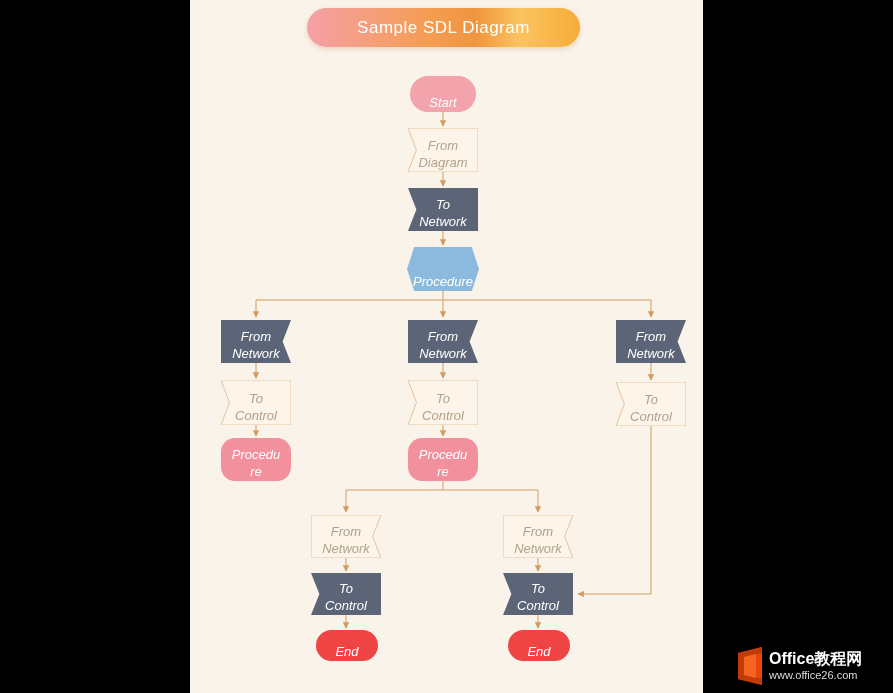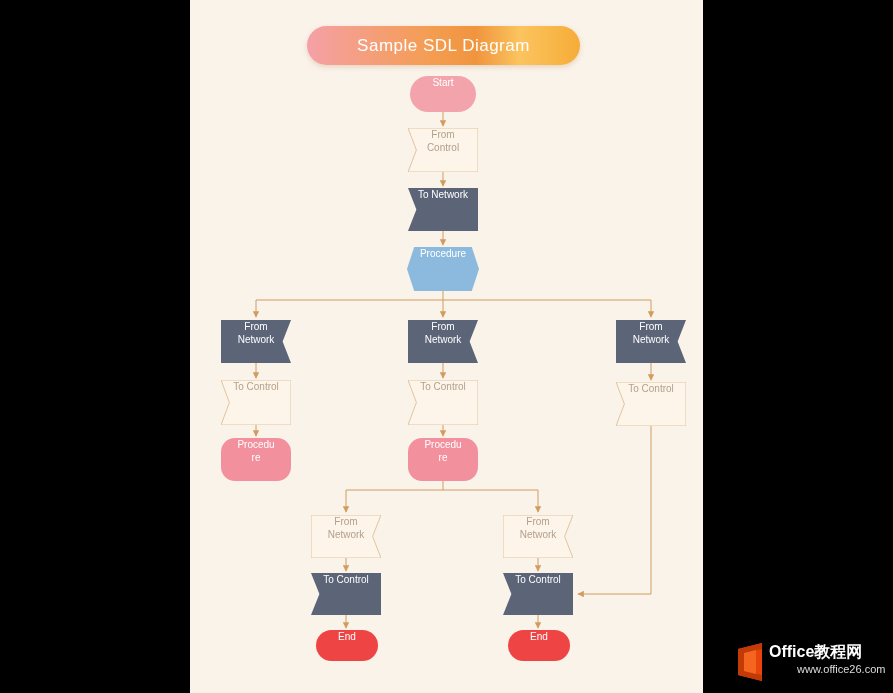"Sample SDL Diagram" .title-pill { top: 26px -> 8px }
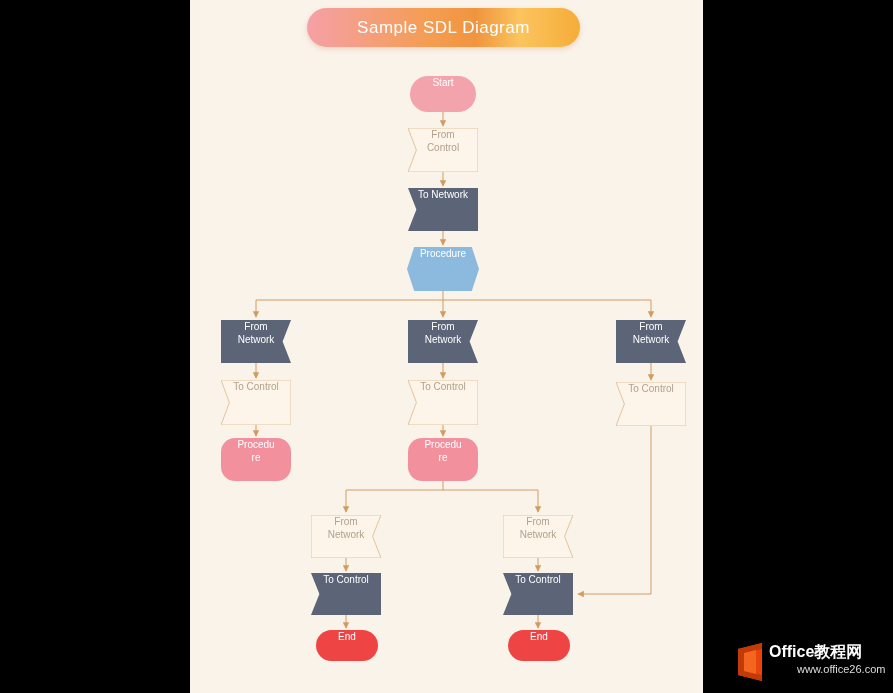"Start" .node { align-items: flex-start -> flex-end; font-size: 10px -> 13px; font-style: none -> italic }
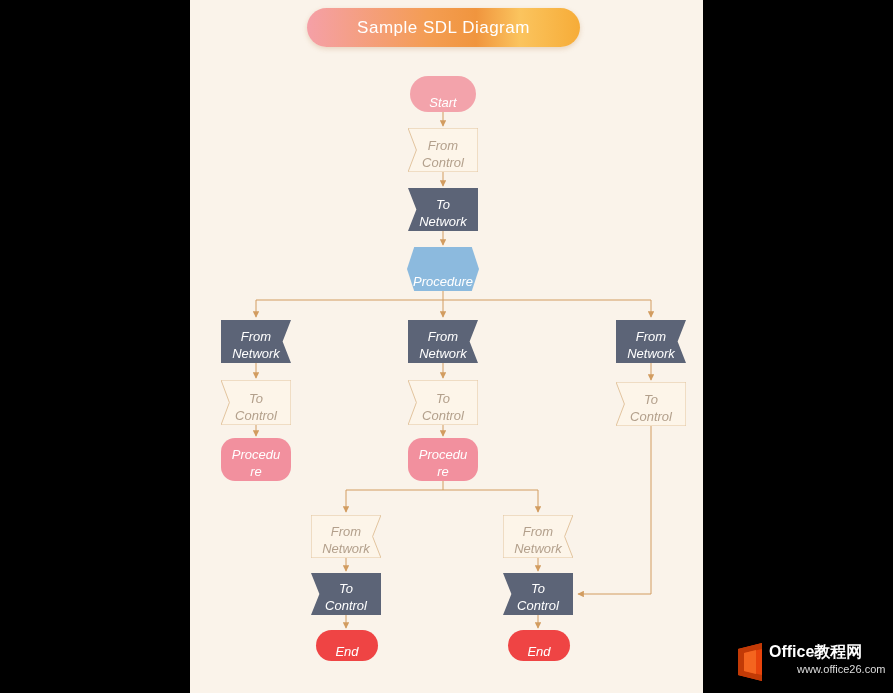"Control" span { text: Control -> Diagram }
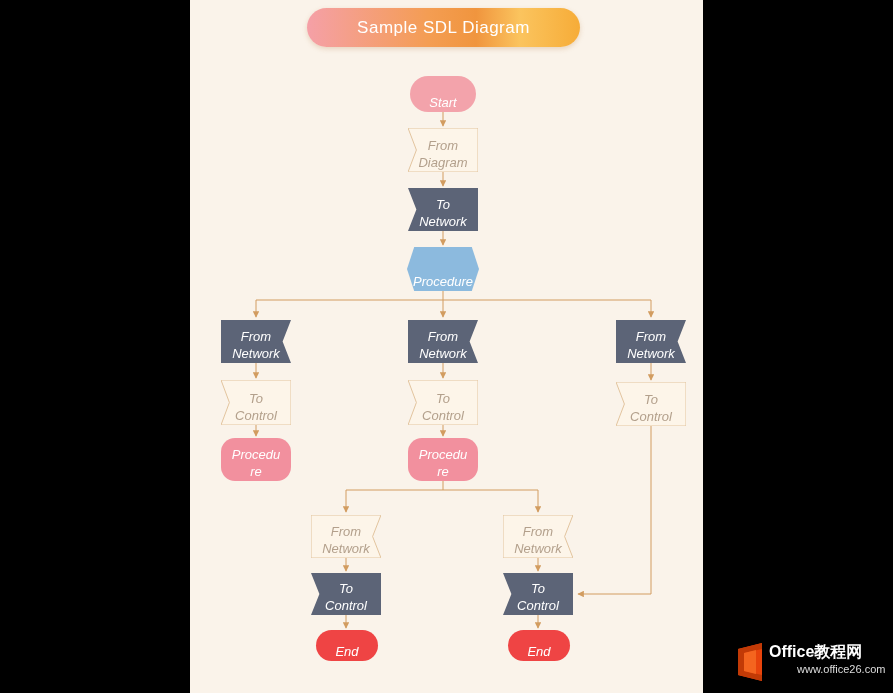"Office教程网" .watermark { align-items: flex-start -> center }
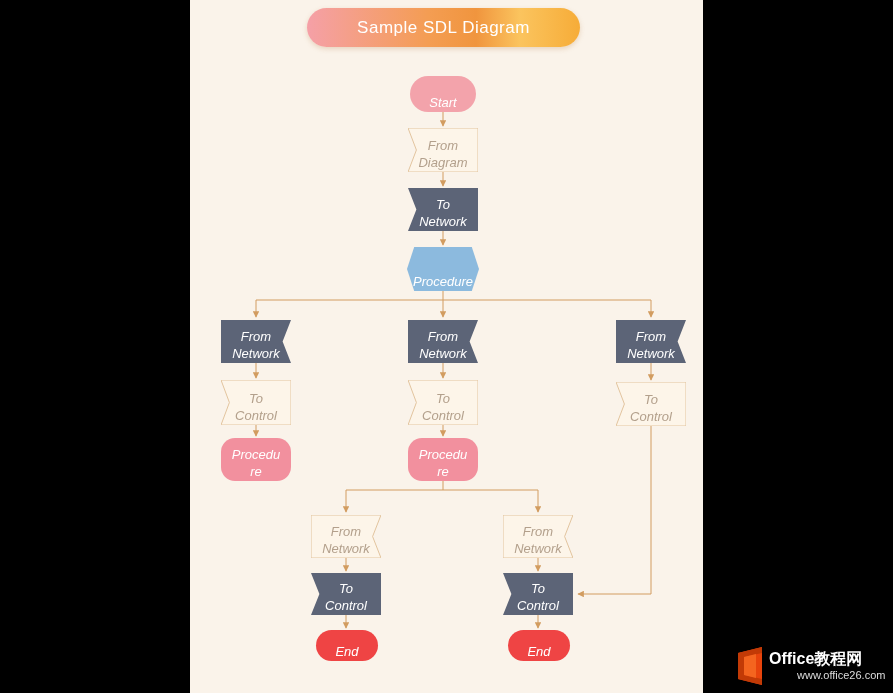"www.office26.com" .wm-url { margin-left: 28px -> none }
